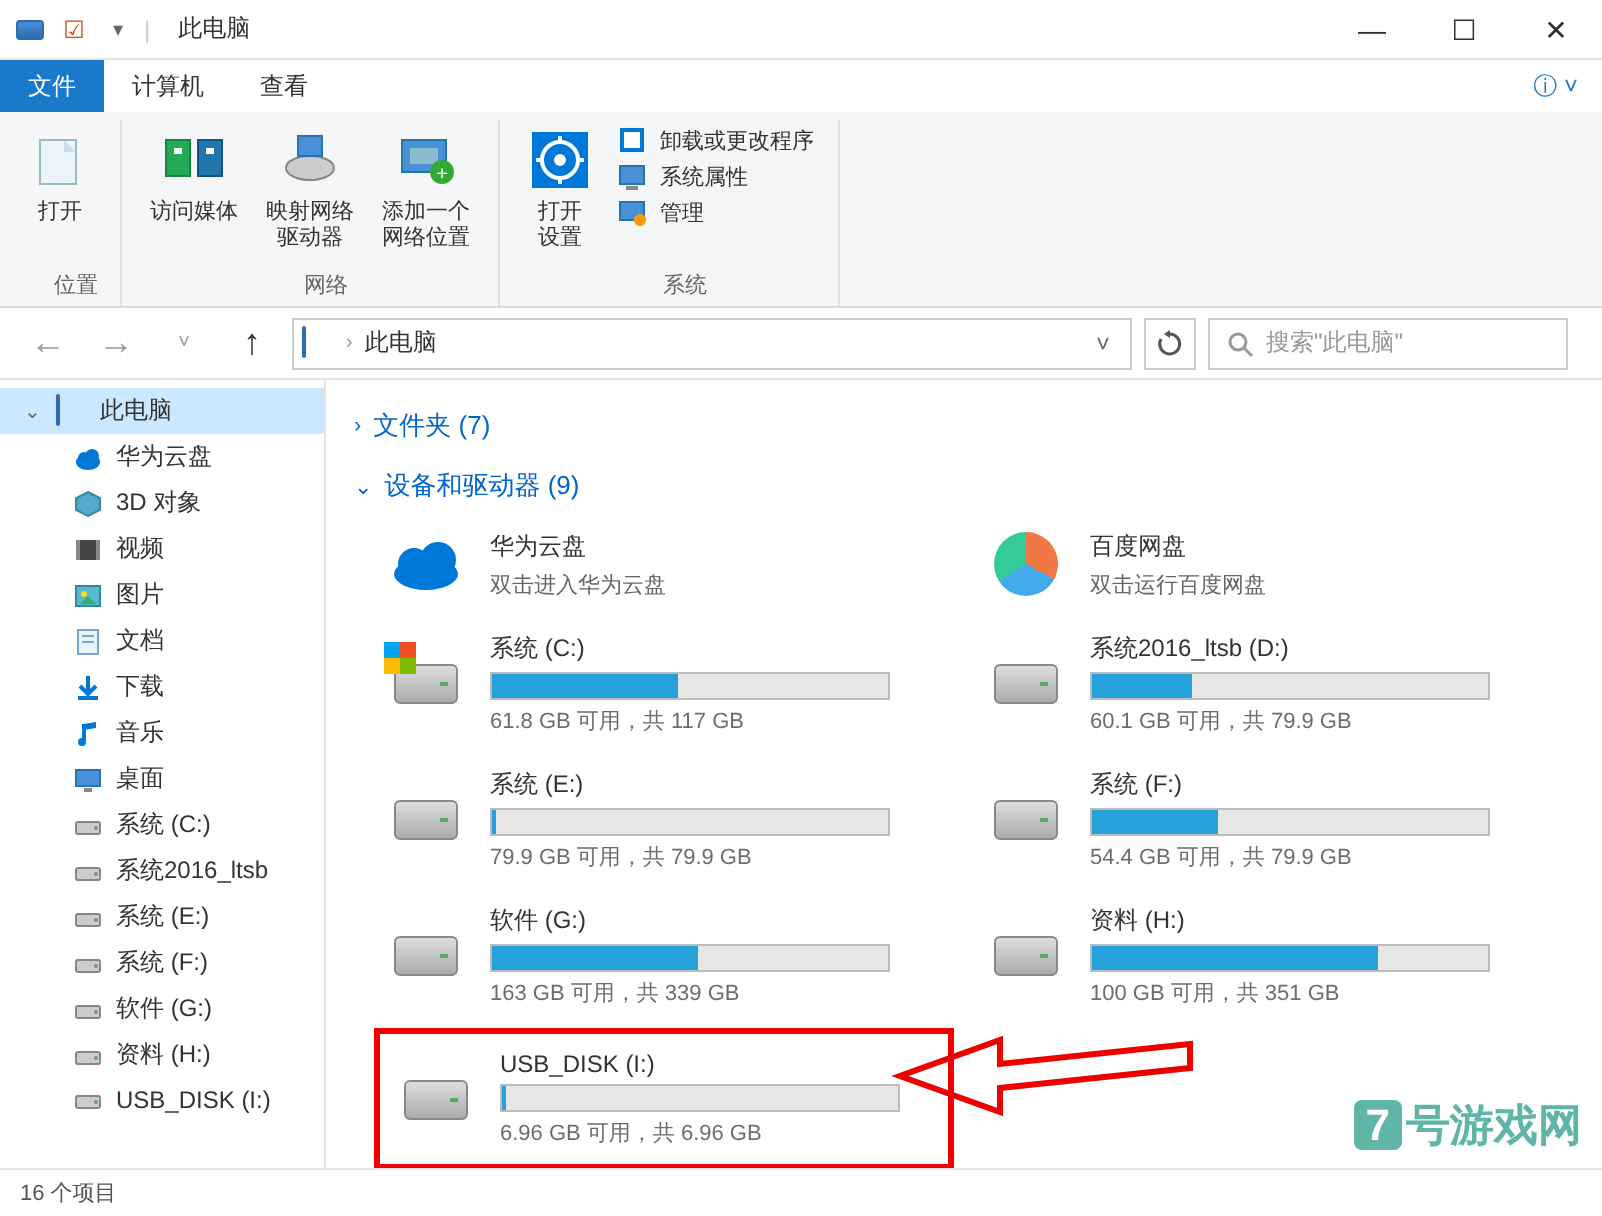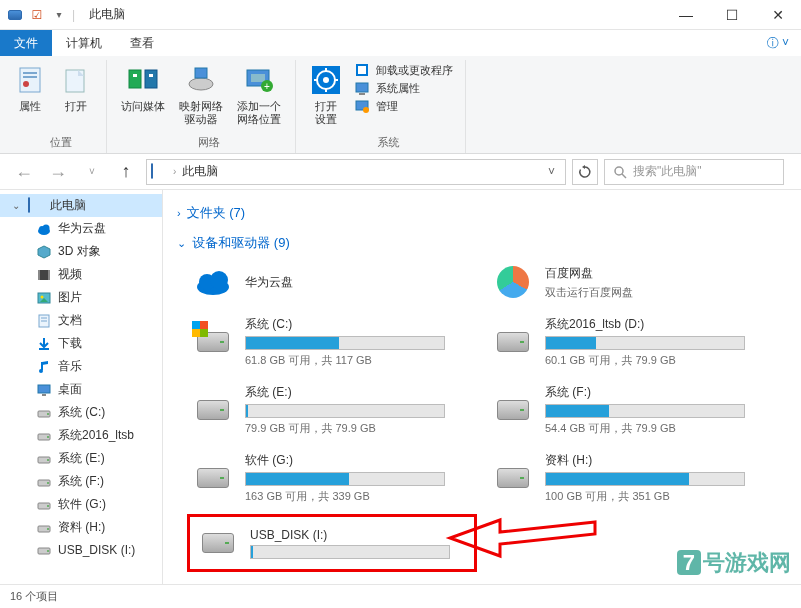"属性" div.ribbon-btn { html: <div> <div> <svg> <rect></rect> <rect></rect> <rect></rect> <circle></circle> </svg> </div> <div>属性</div> </div> -> none }
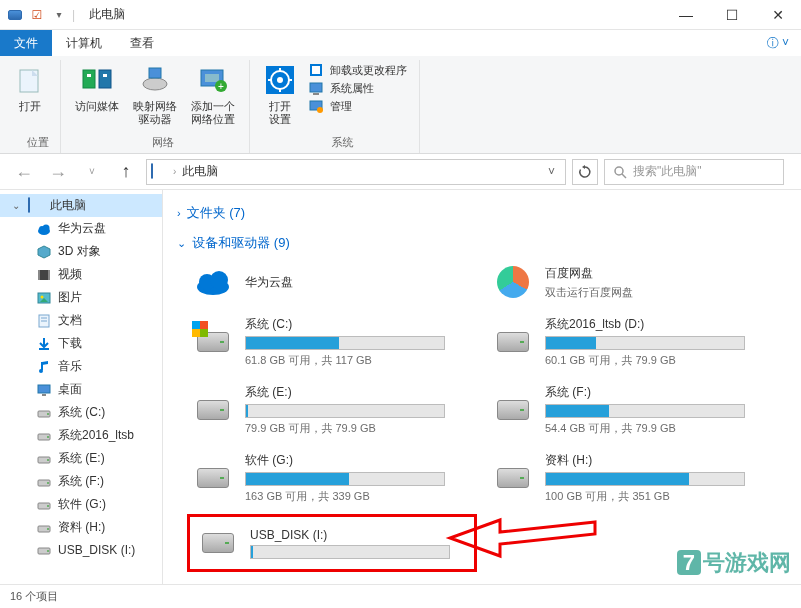"双击进入华为云盘" div.drive-sub { html: none -> <div>双击进入华为云盘</div> }
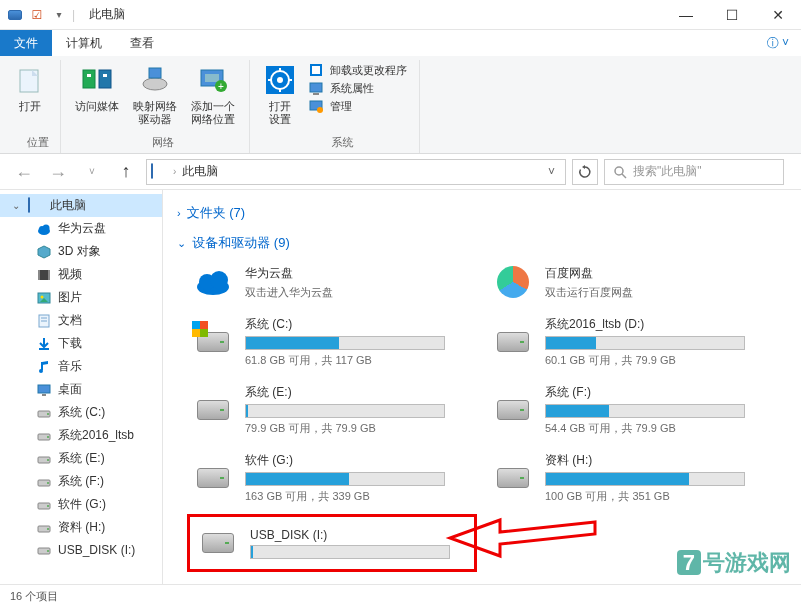"6.96 GB 可用，共 6.96 GB" div.drive-stats { html: none -> <div>6.96 GB 可用，共 6.96 GB</div> }
